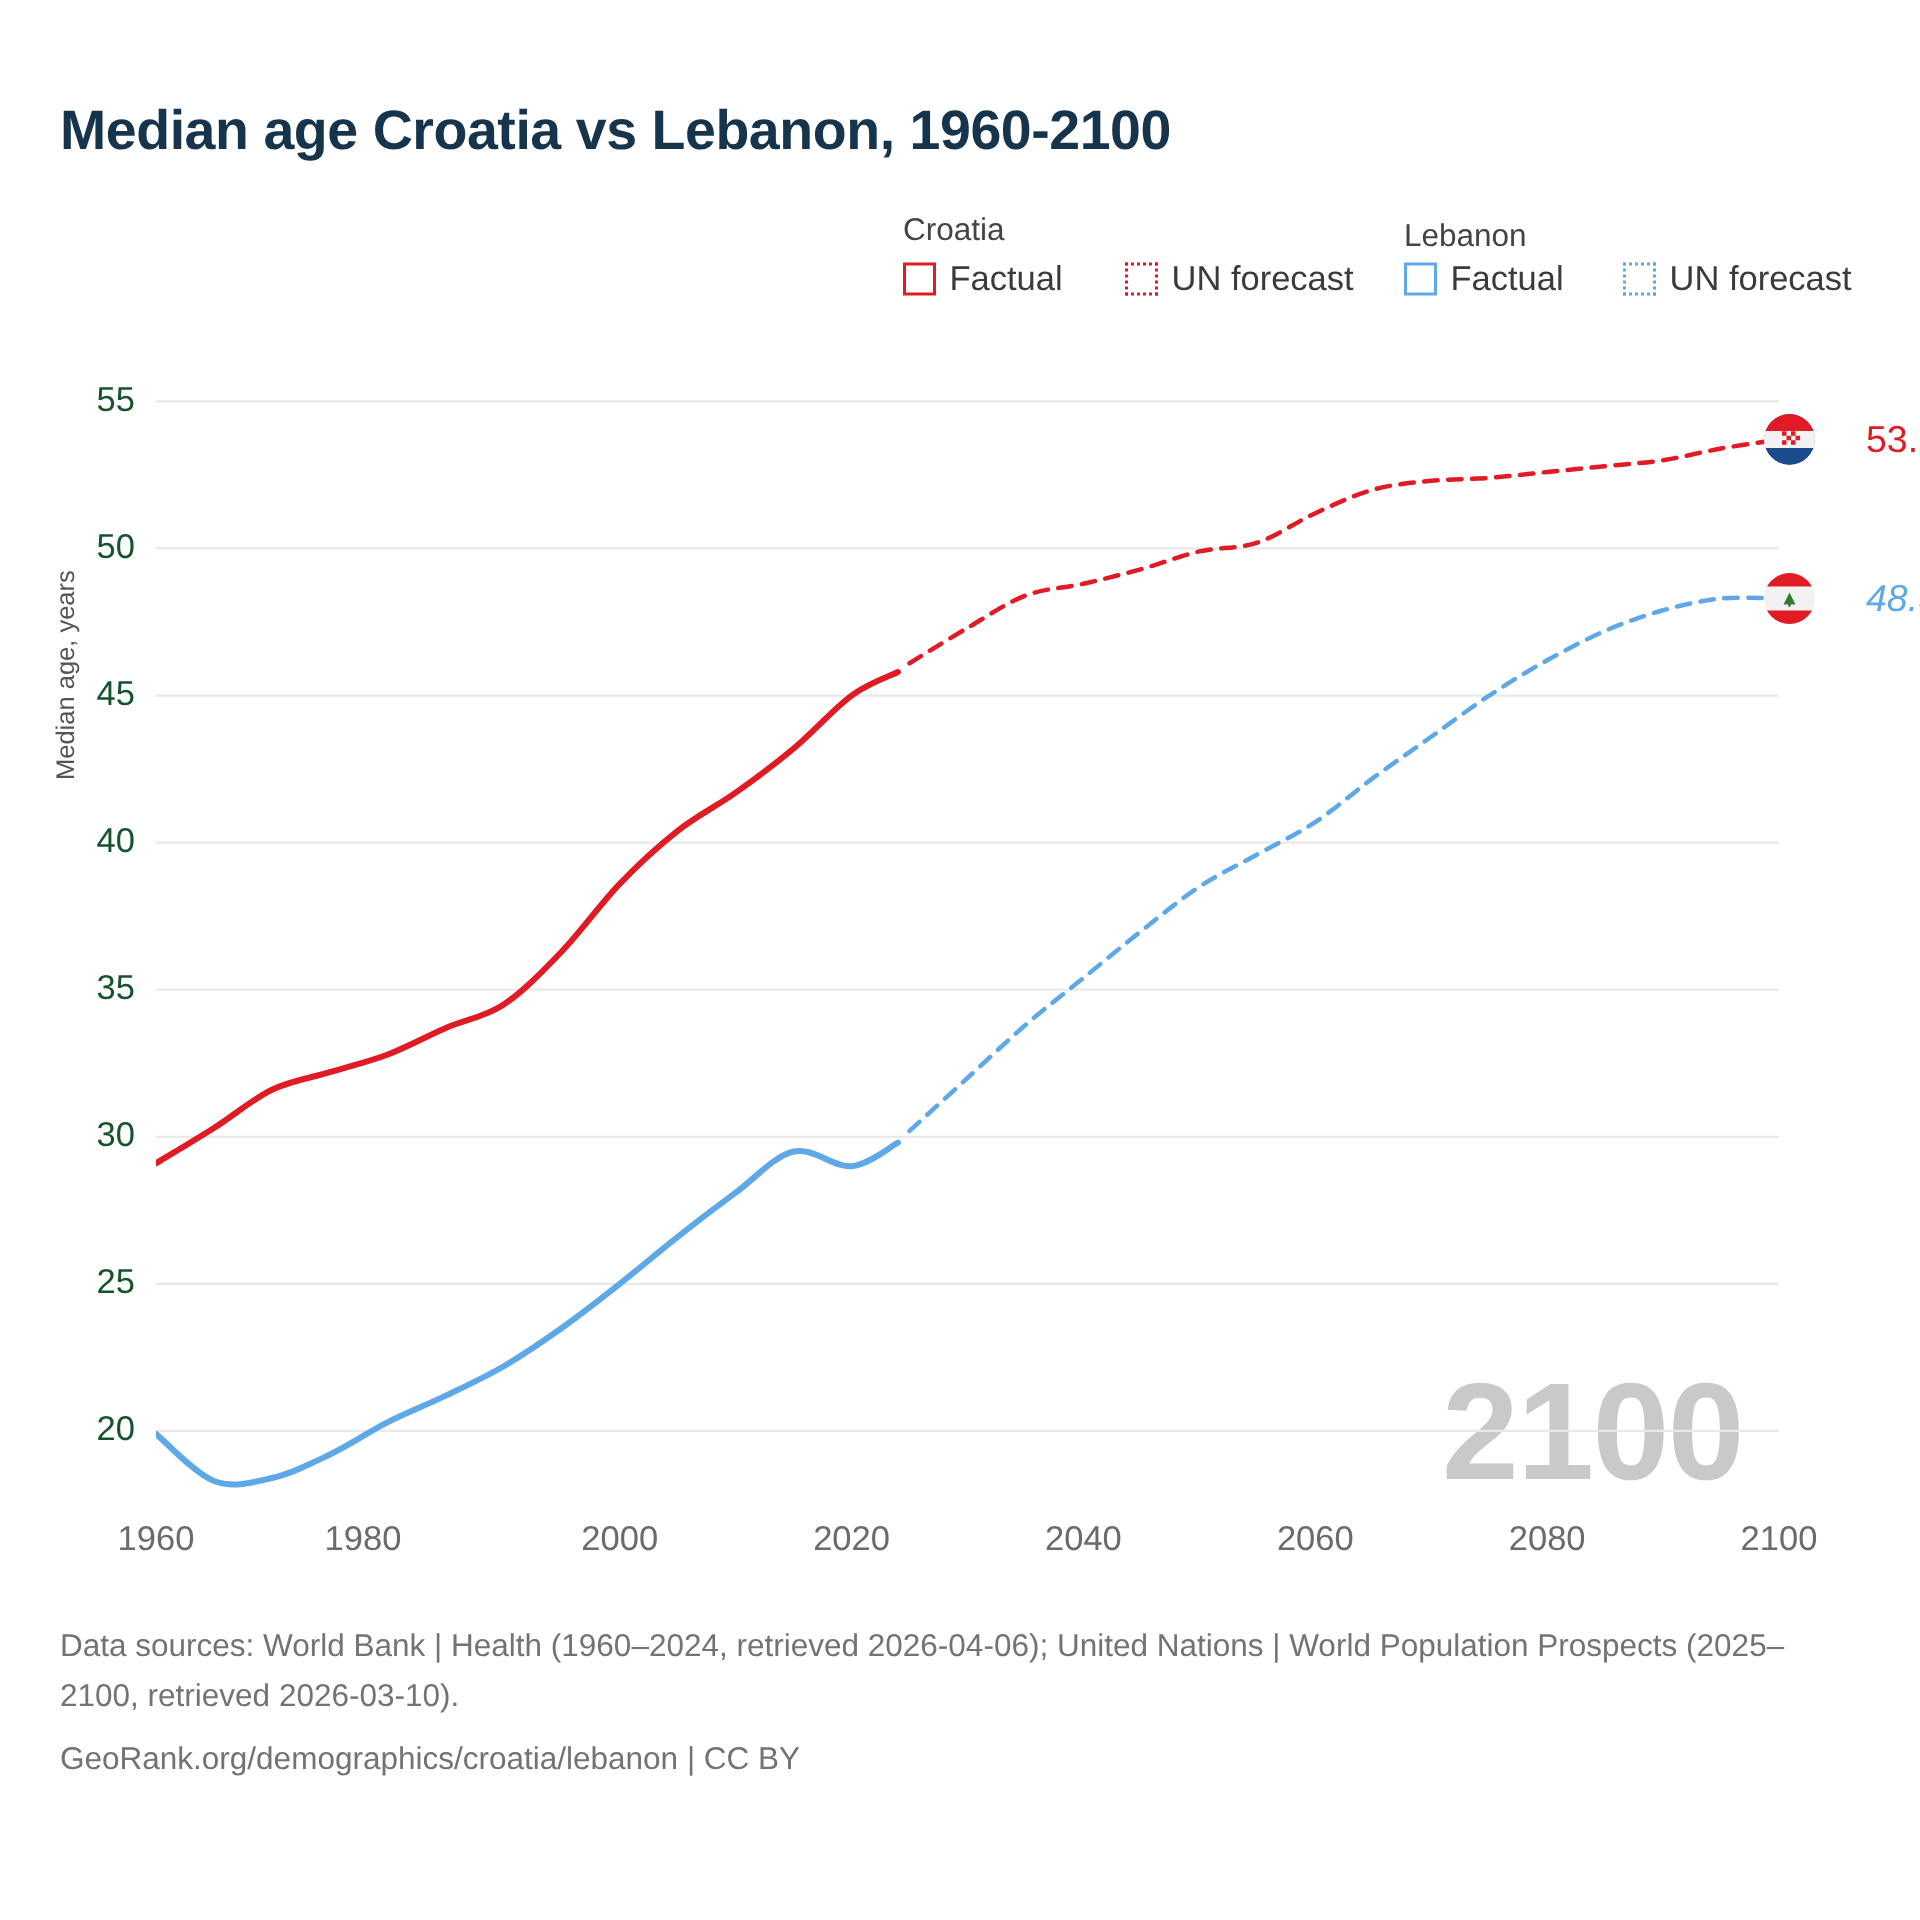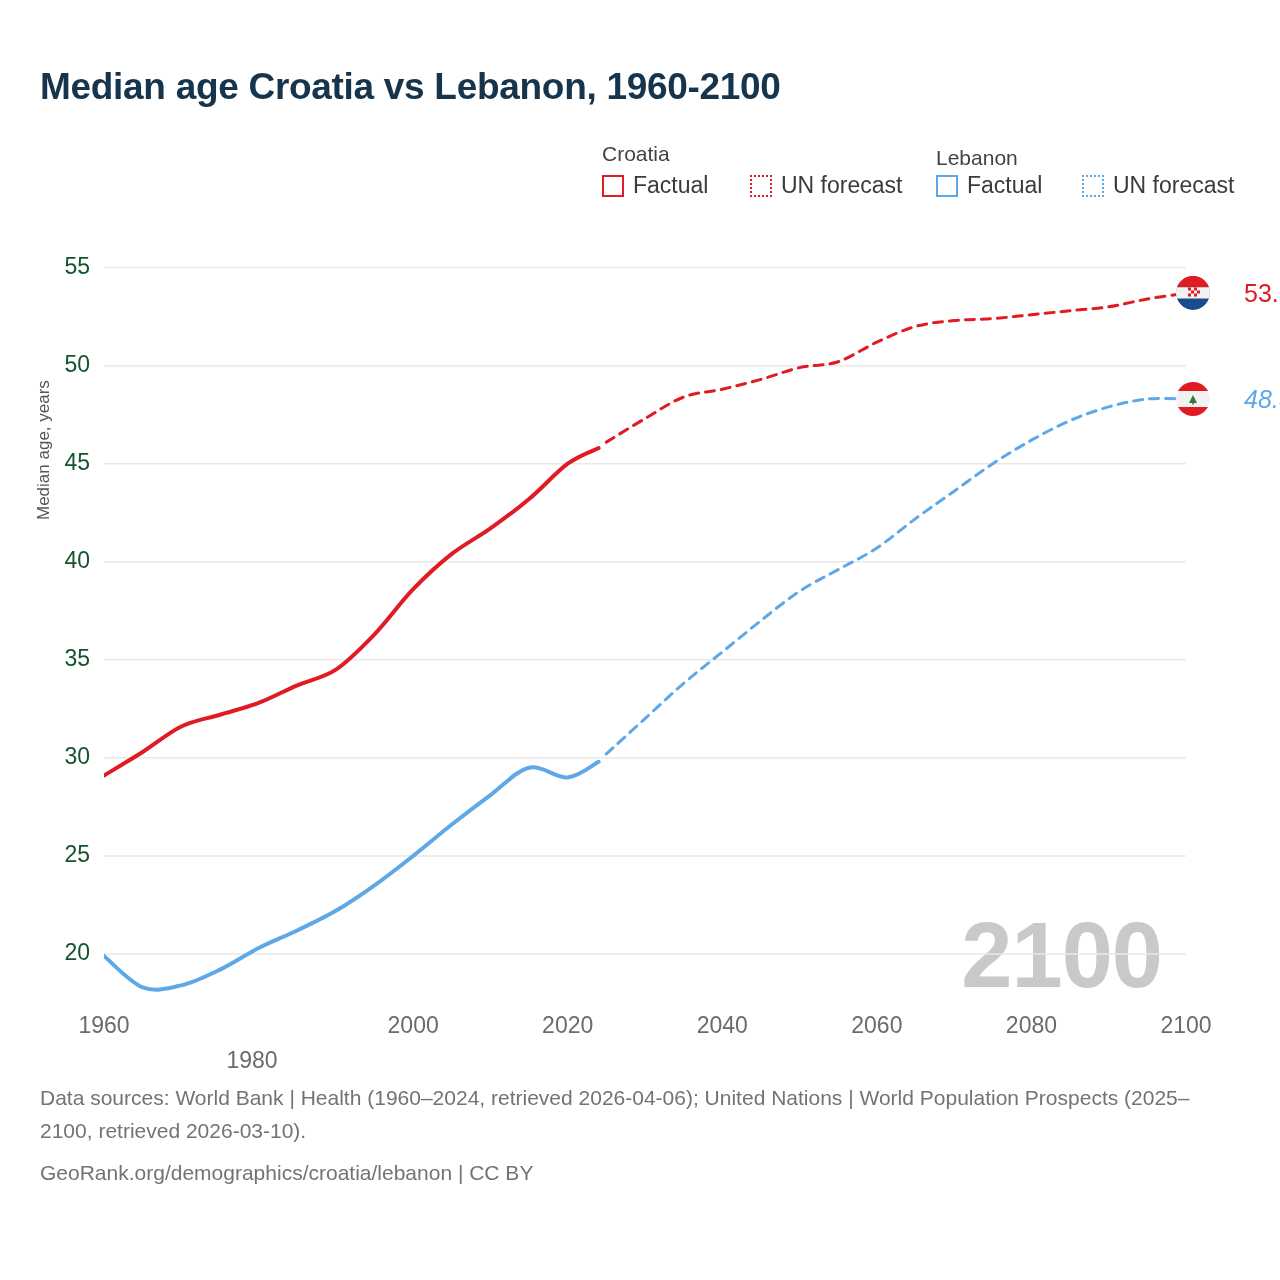"1980" div.xtick { left: 148px -> 138px; margin-top: 35px -> none }
